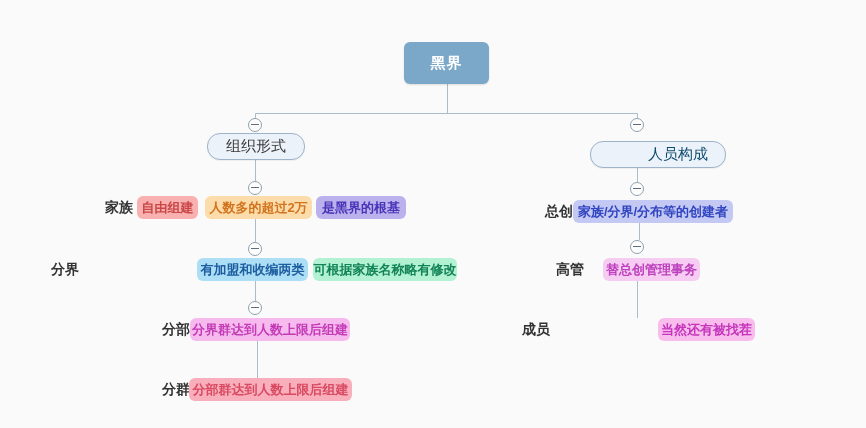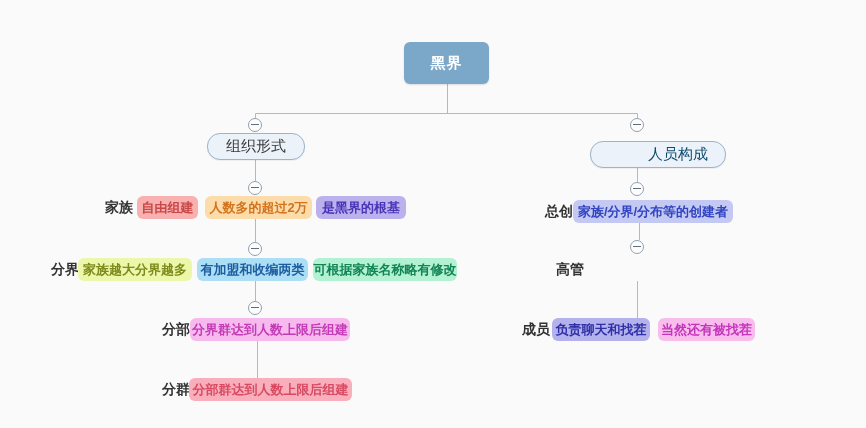"家族越大分界越多" div.topic-box { html: <div>家族越大分界越多</div> -> none }
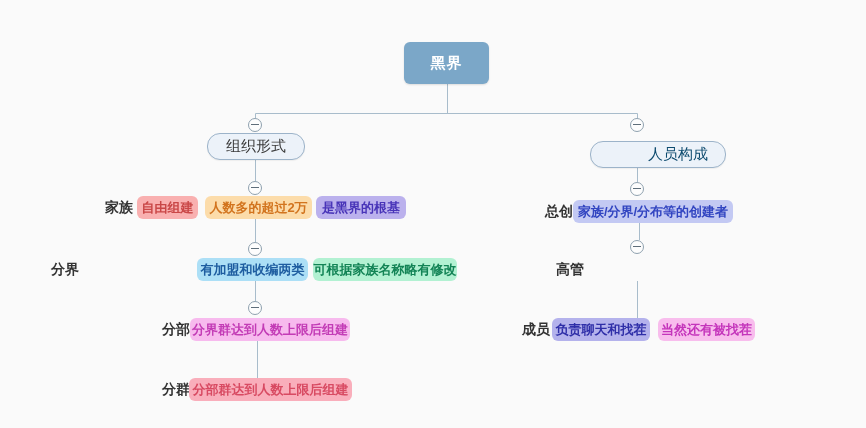"替总创管理事务" div.topic-box { html: none -> <div>替总创管理事务</div> }
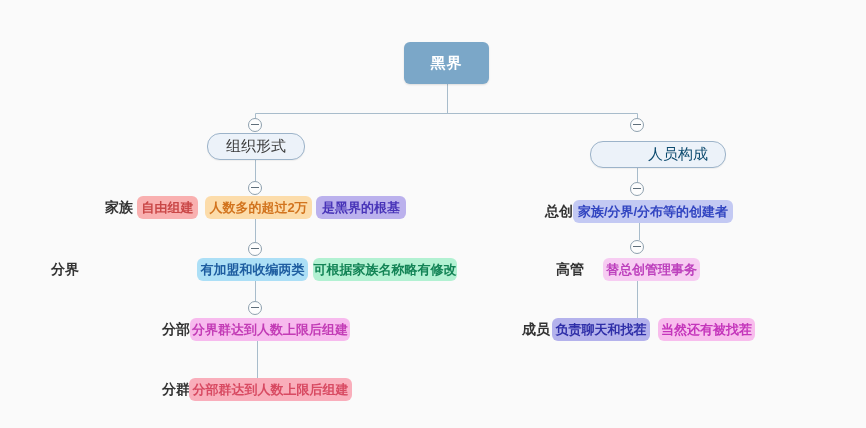"负责聊天和找茬" div.topic-box { html: <div>负责聊天和找茬</div> -> none }
